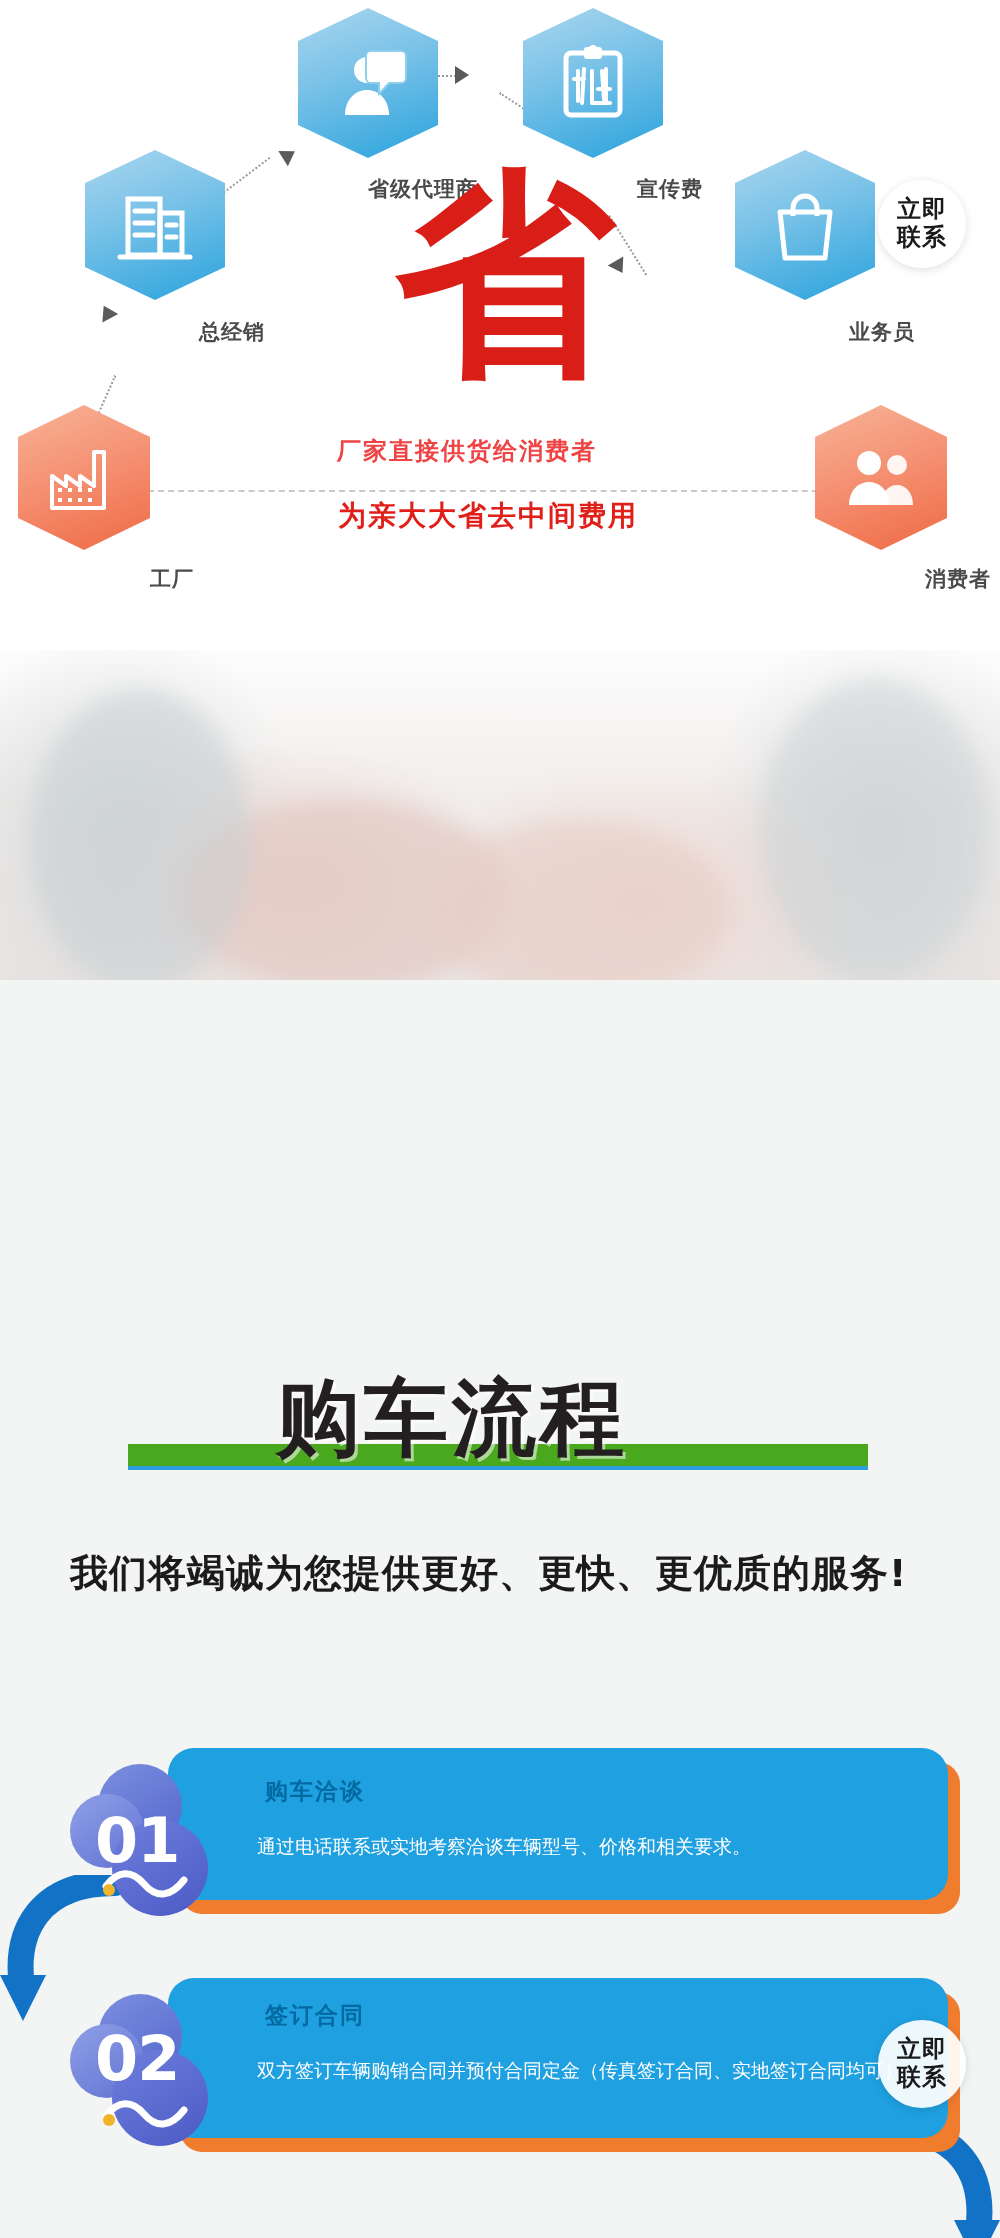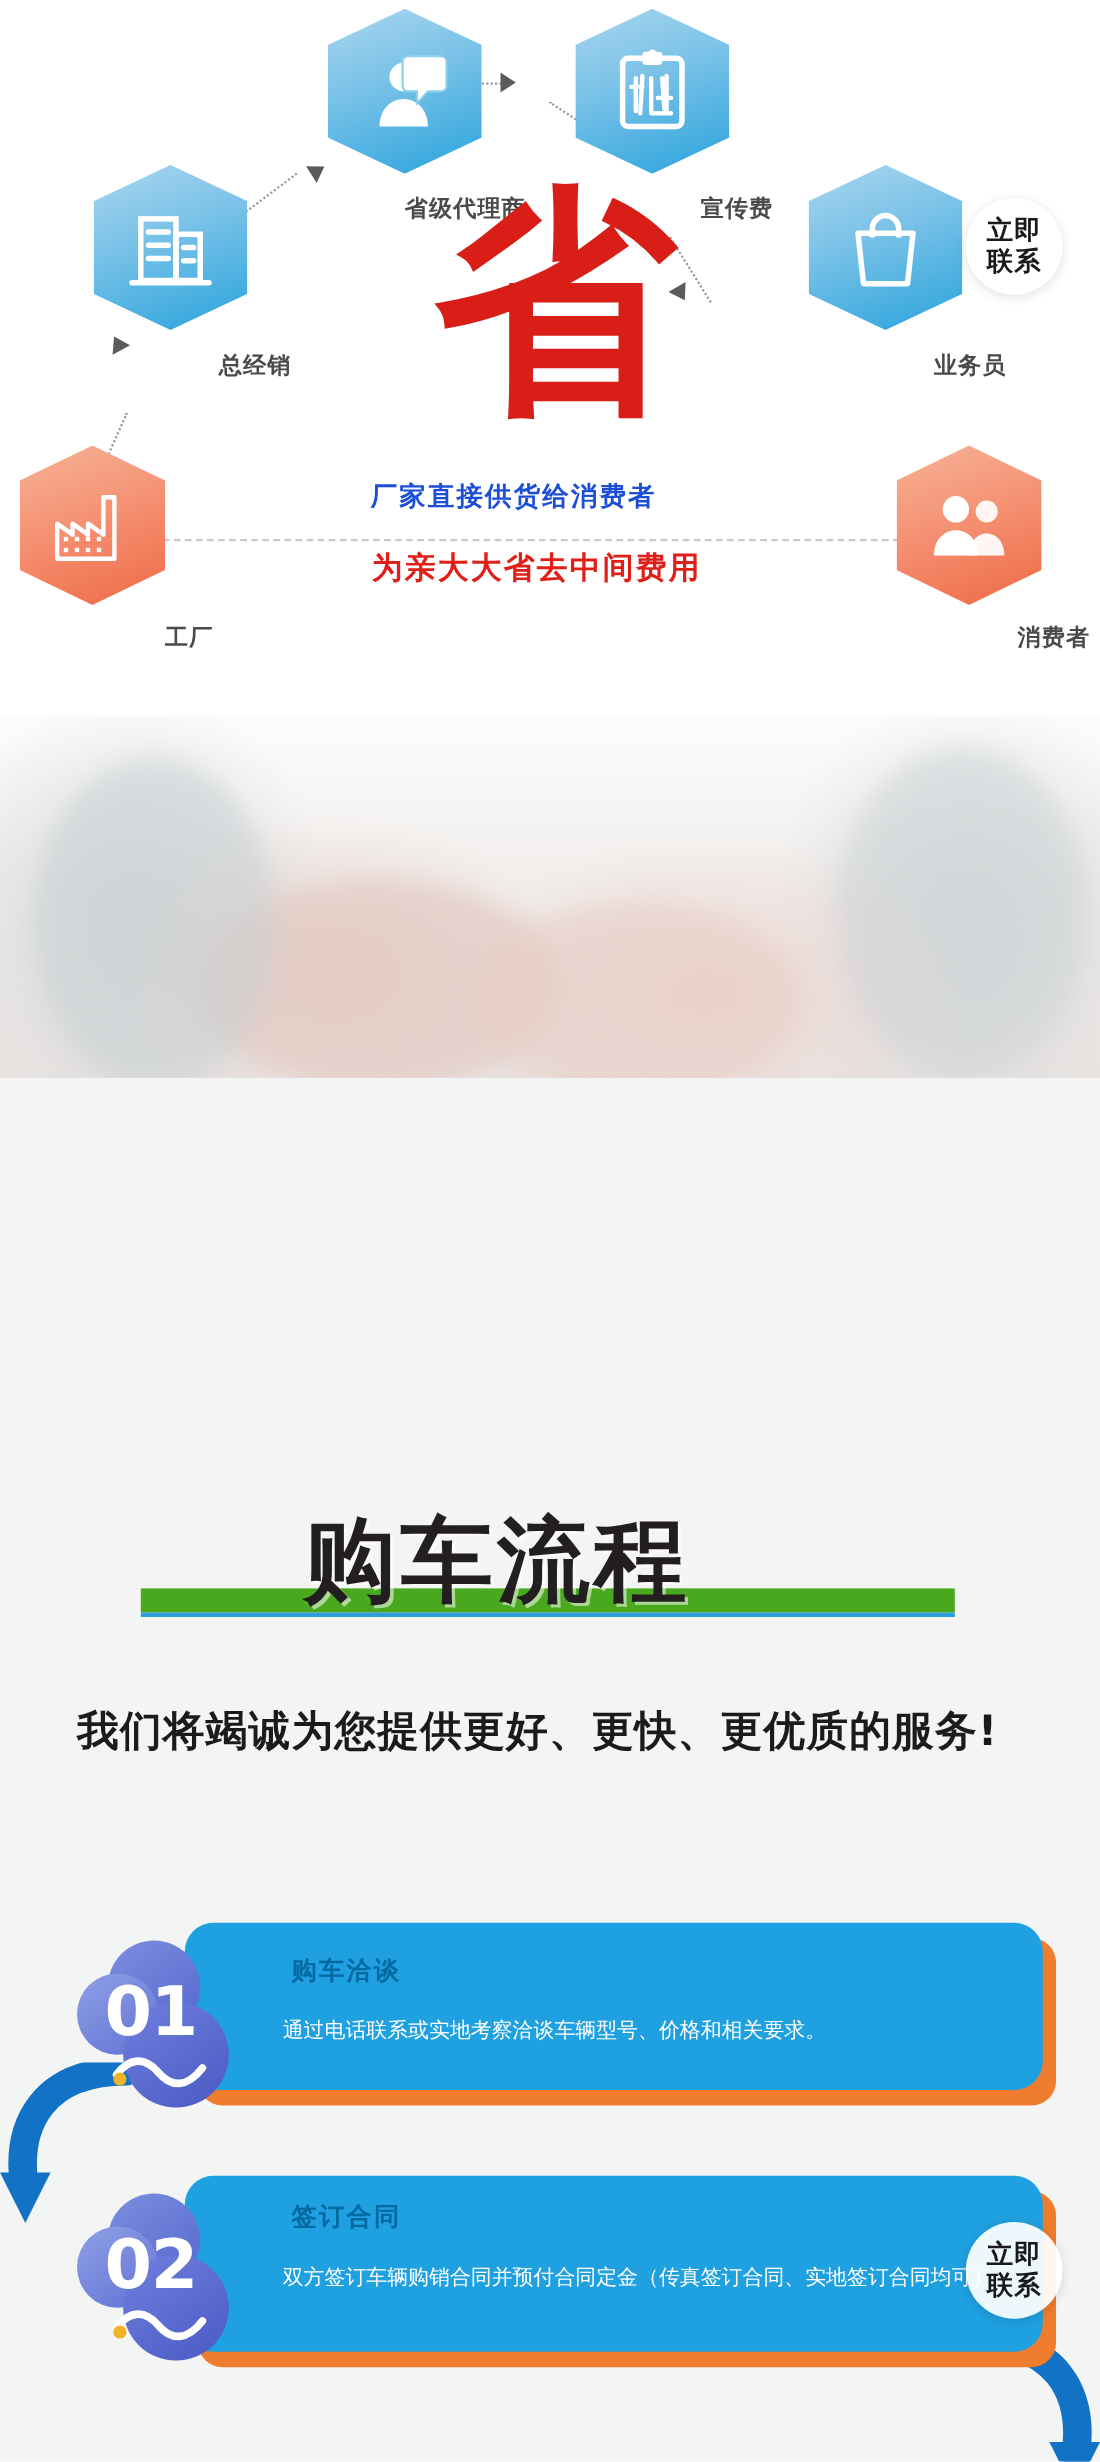"厂家直接供货给消费者" .p1-sub { color: #1d4ed8 -> #ef4444 }
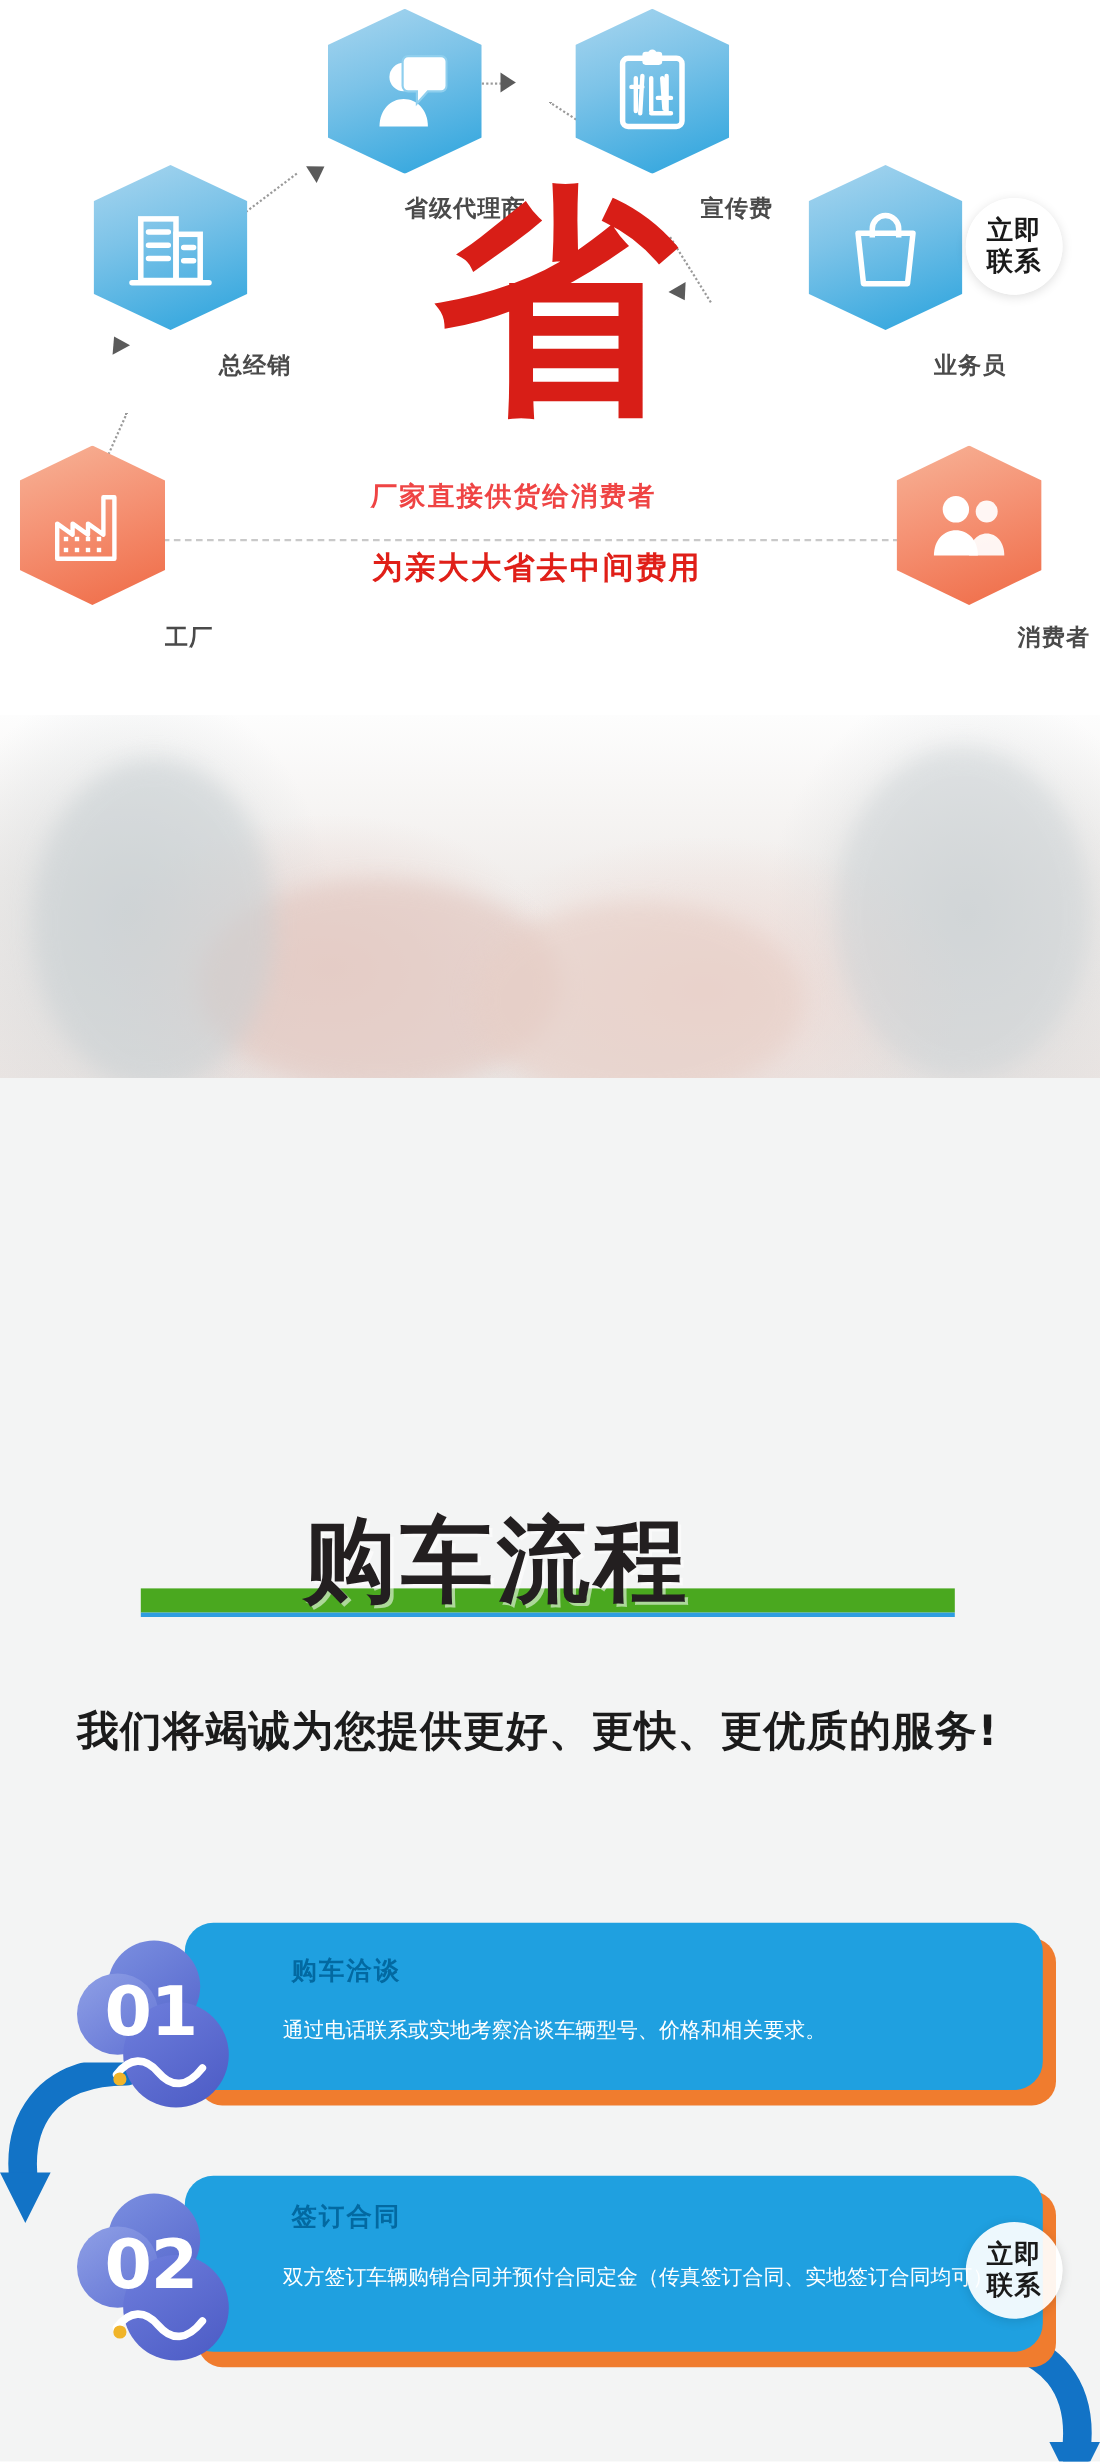"01" div.num { top: 52px -> 64px }
